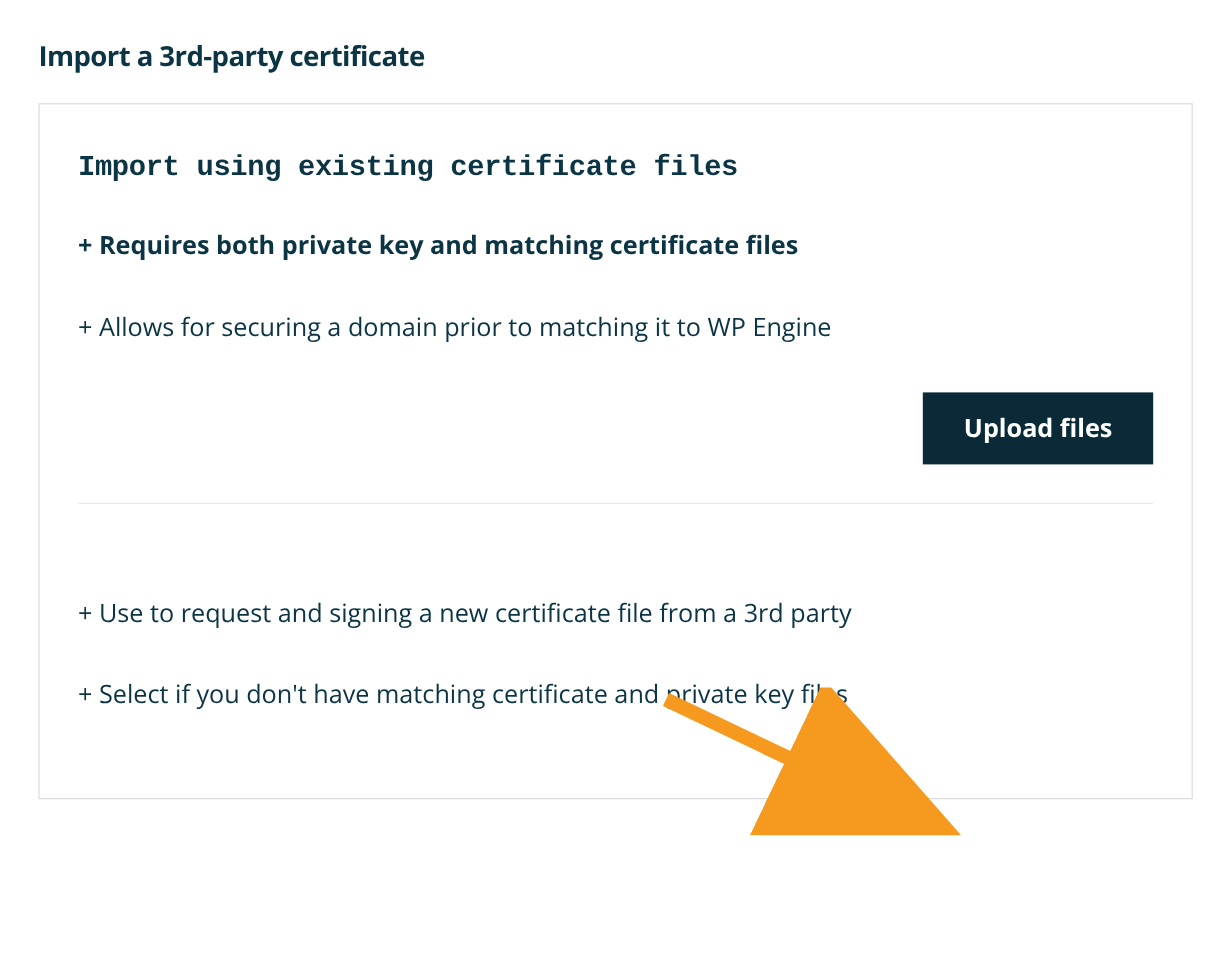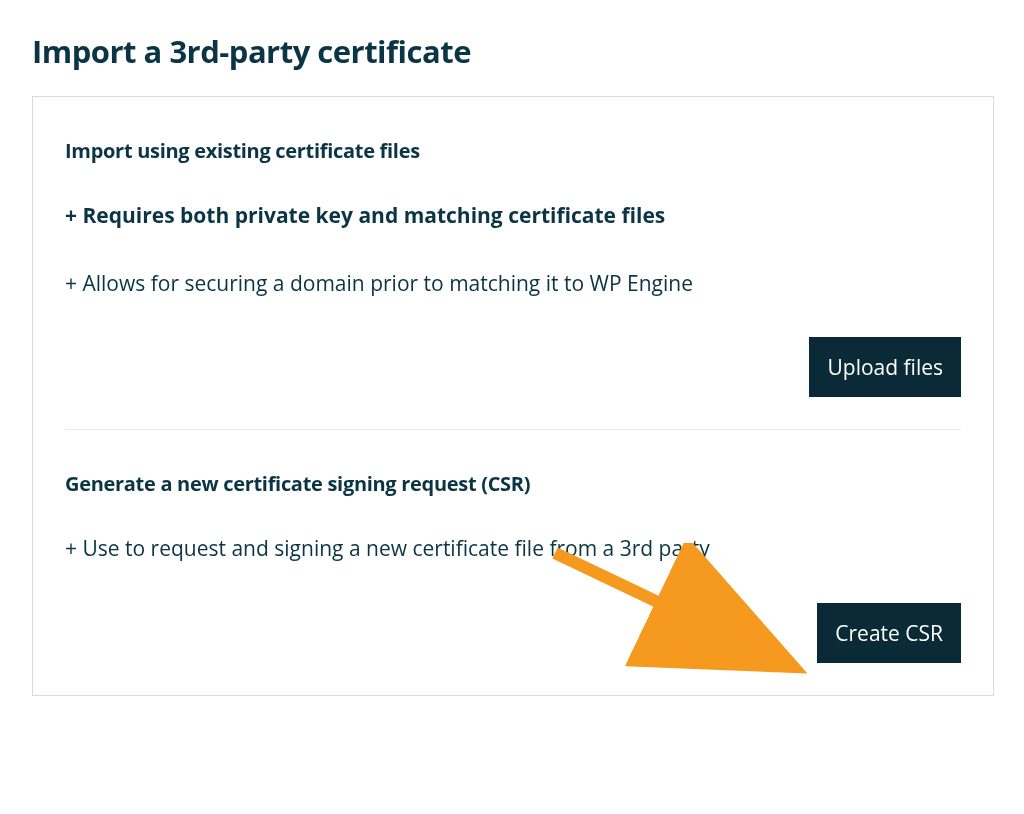"Import a 3rd-party certificate" .page-title { font-size: 31px -> 23px }
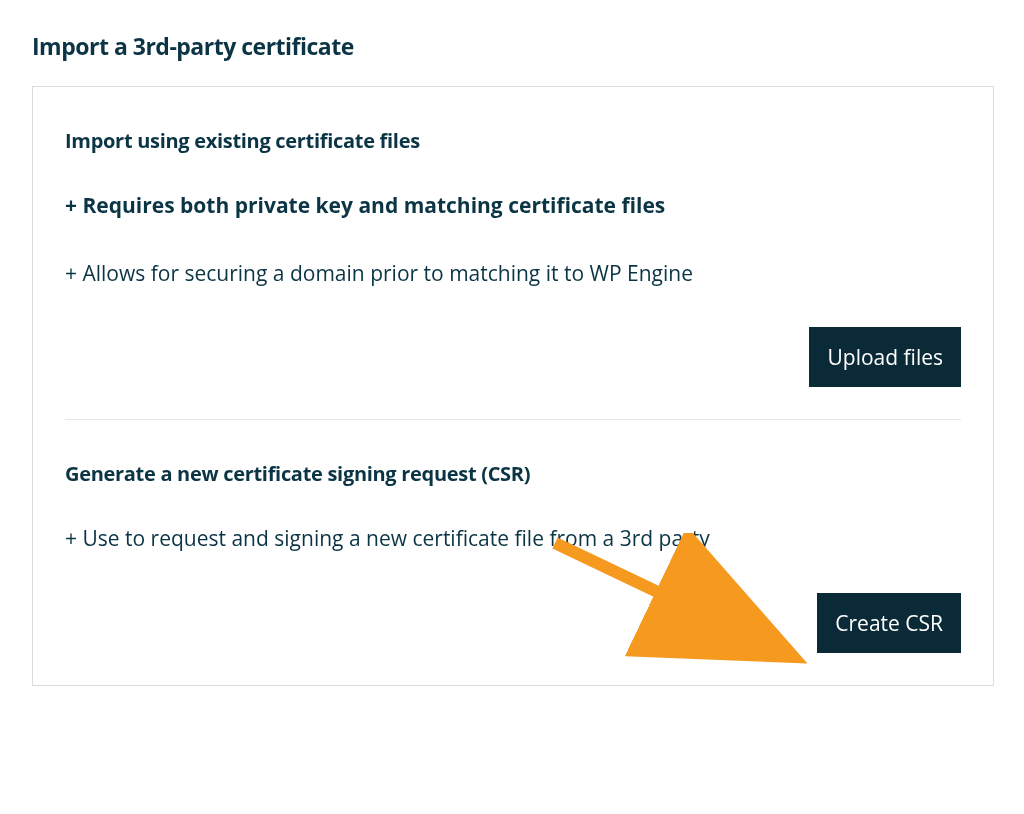"Import using existing certificate files" .section-title { font-family: none -> Liberation Mono, monospace; font-size: 20px -> 24px }
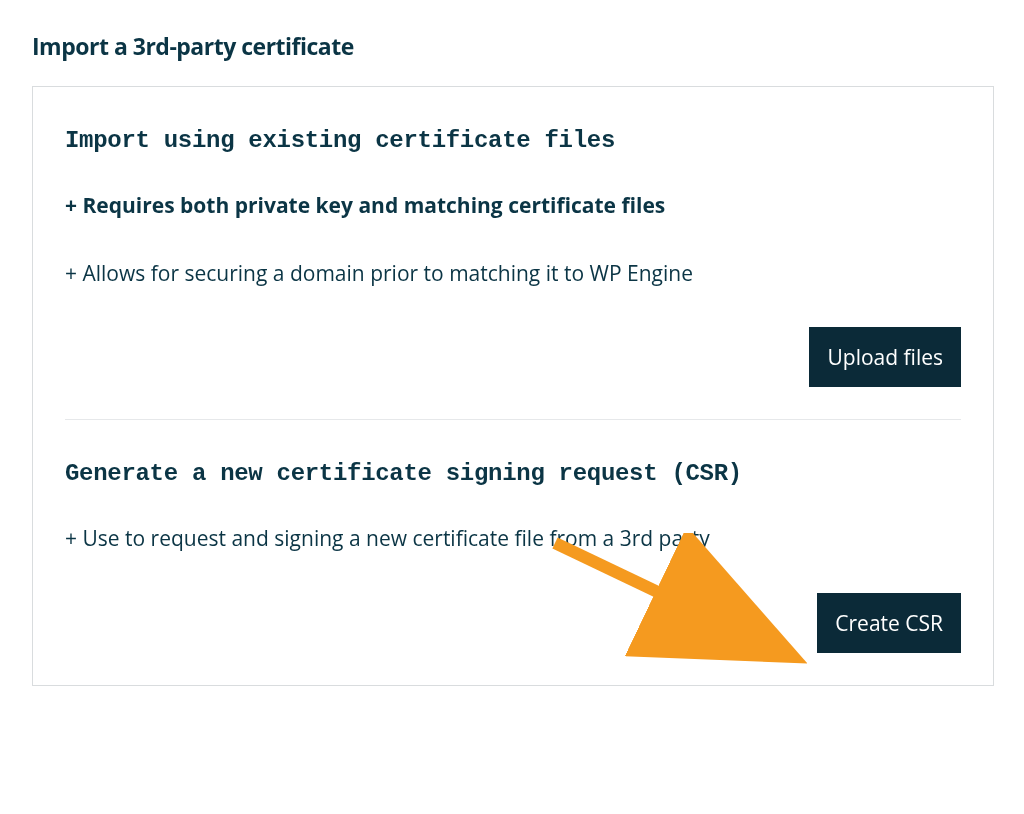"Upload files" .primary-btn { font-weight: 400 -> 700; padding: 16px 18px -> 16px 34px }
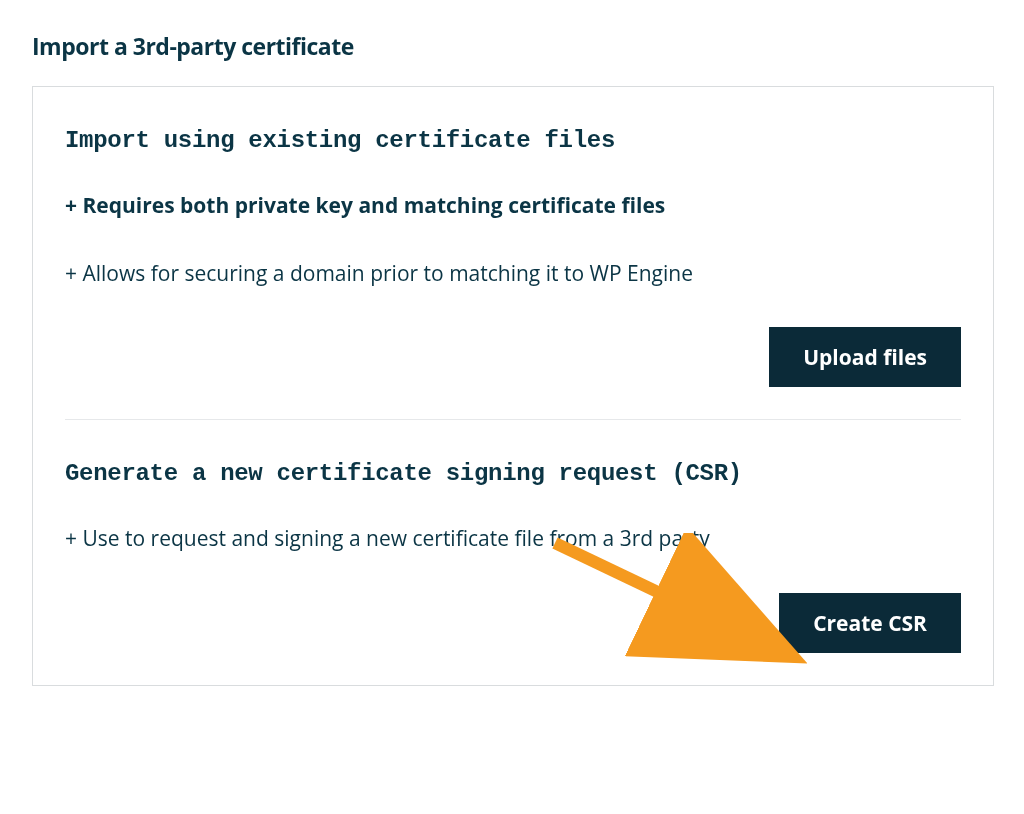"Generate a new certificate signing" h2.section-title { html: <h2>Generate a new certificate signing request (CSR)</h2> -> none }
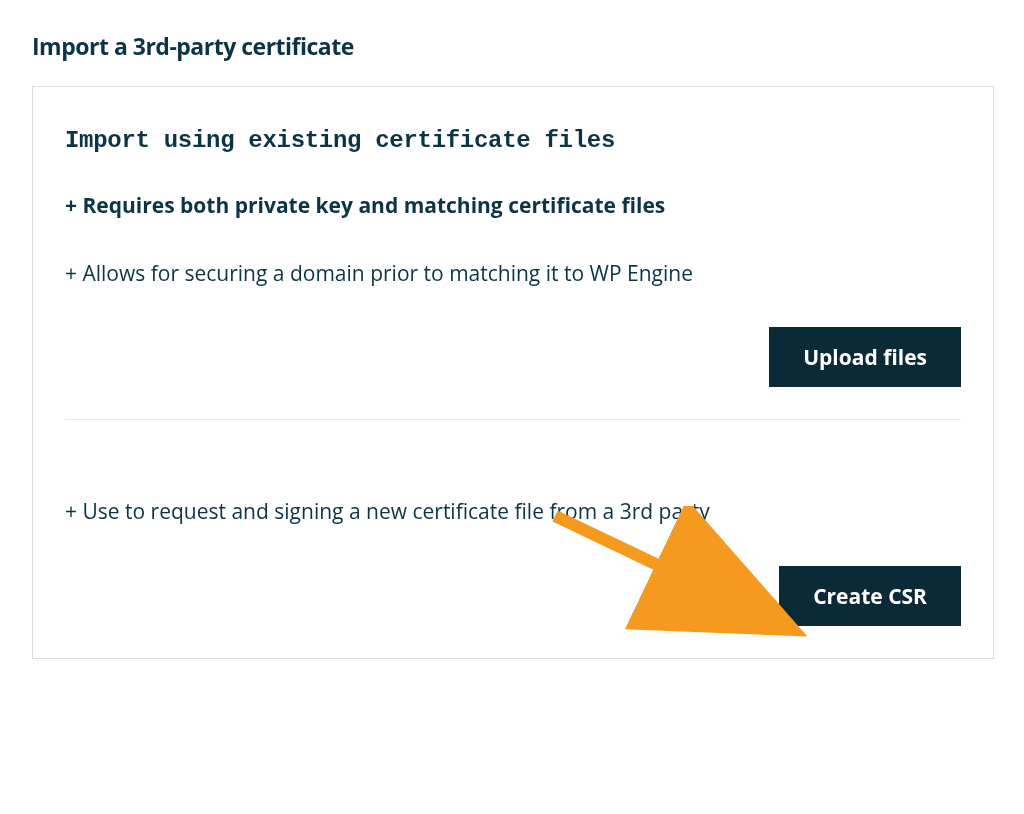"+ Select if you don't" p.bullet-line { html: none -> <p>+ Select if you don't have matching certificate and private key files</p> }
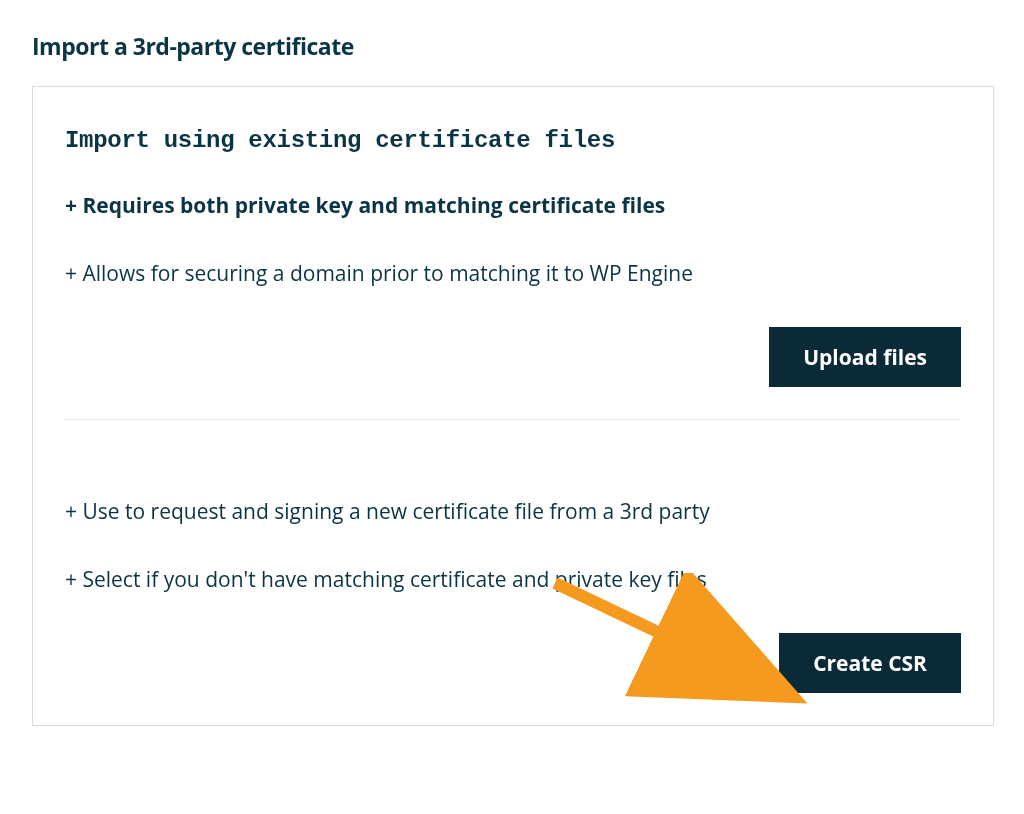"Create CSR" button.primary-btn { html: <button>Create CSR</button> -> none }
